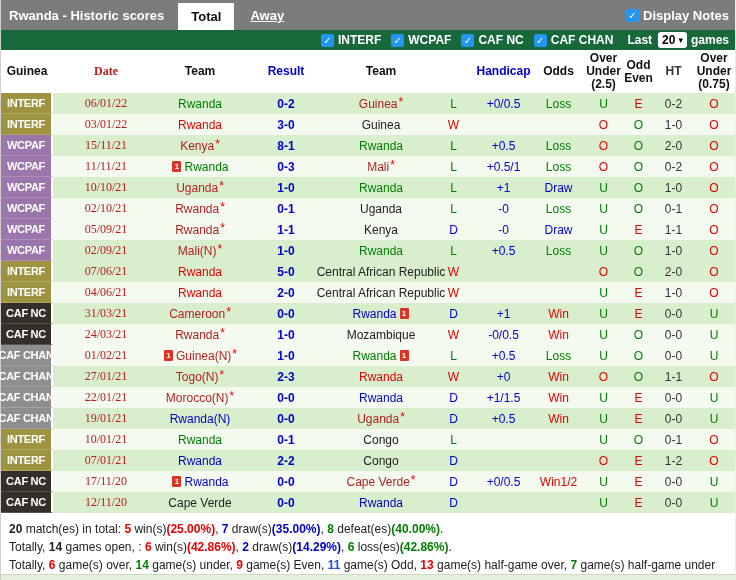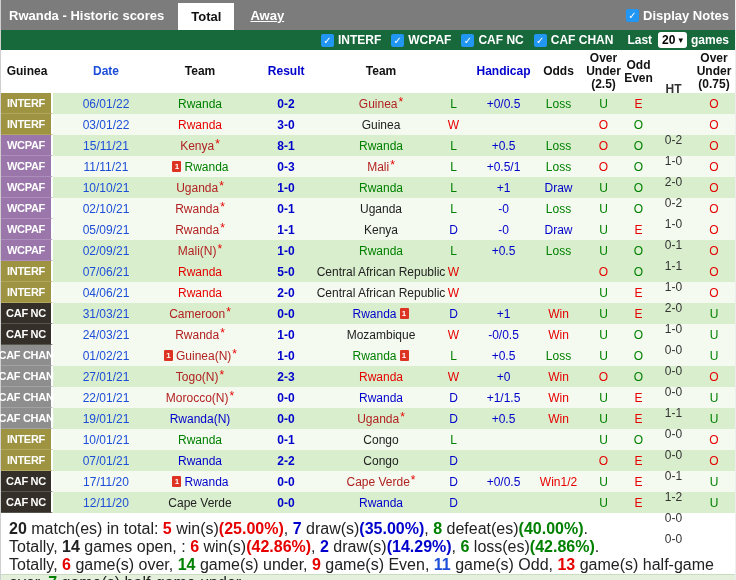"Date" .c-date { color: #1d4ed8 -> #b91c1c; font-family: none -> Liberation Serif, serif }
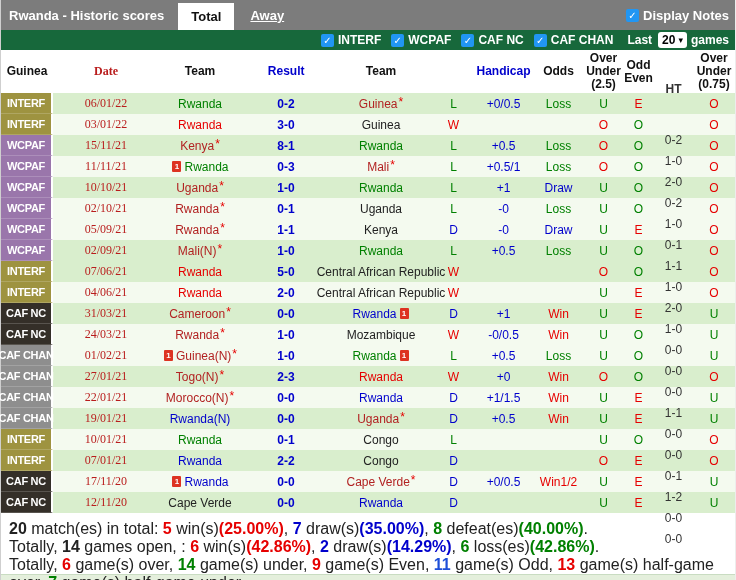"Result" .hdr-break { text-align: right -> none }
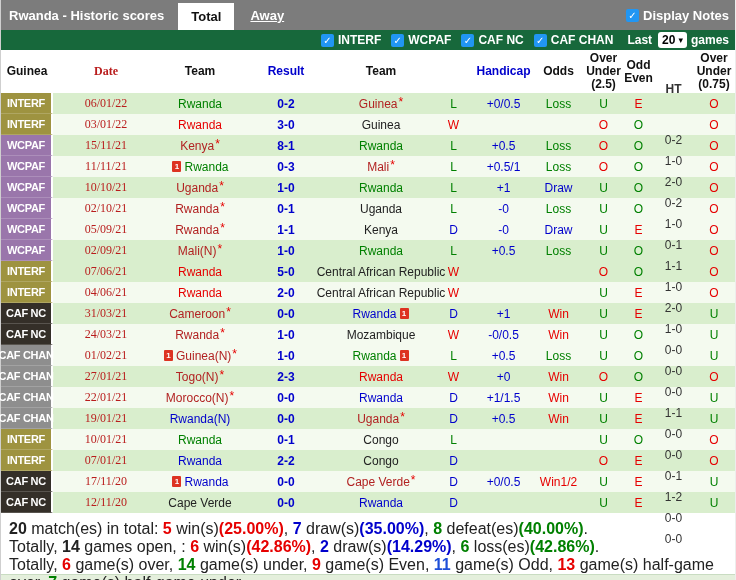"HT" .c-ht { margin-top: 36px -> none }
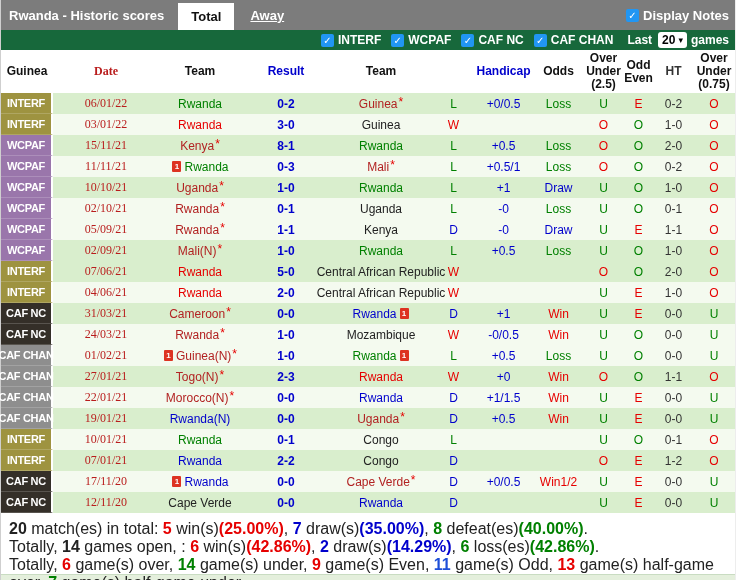"20 match(es) in total: 5" .footer { font-size: 16px -> 12px }
